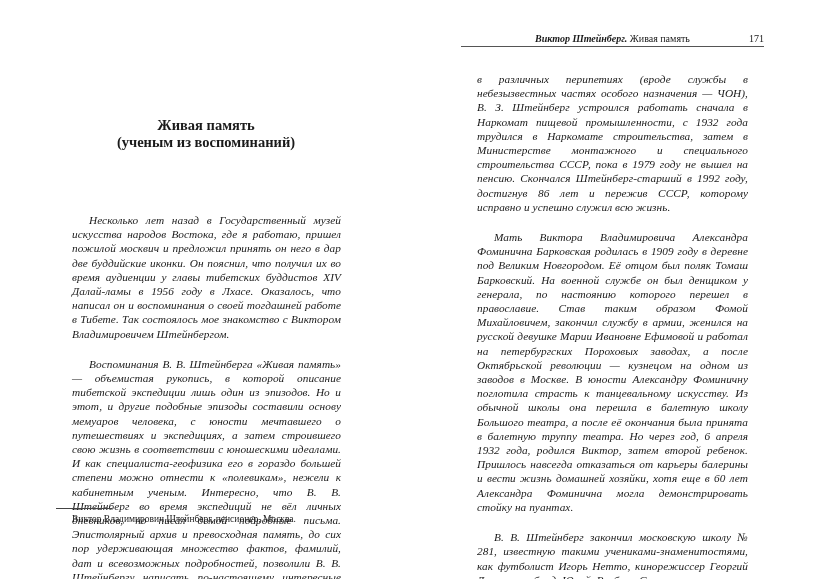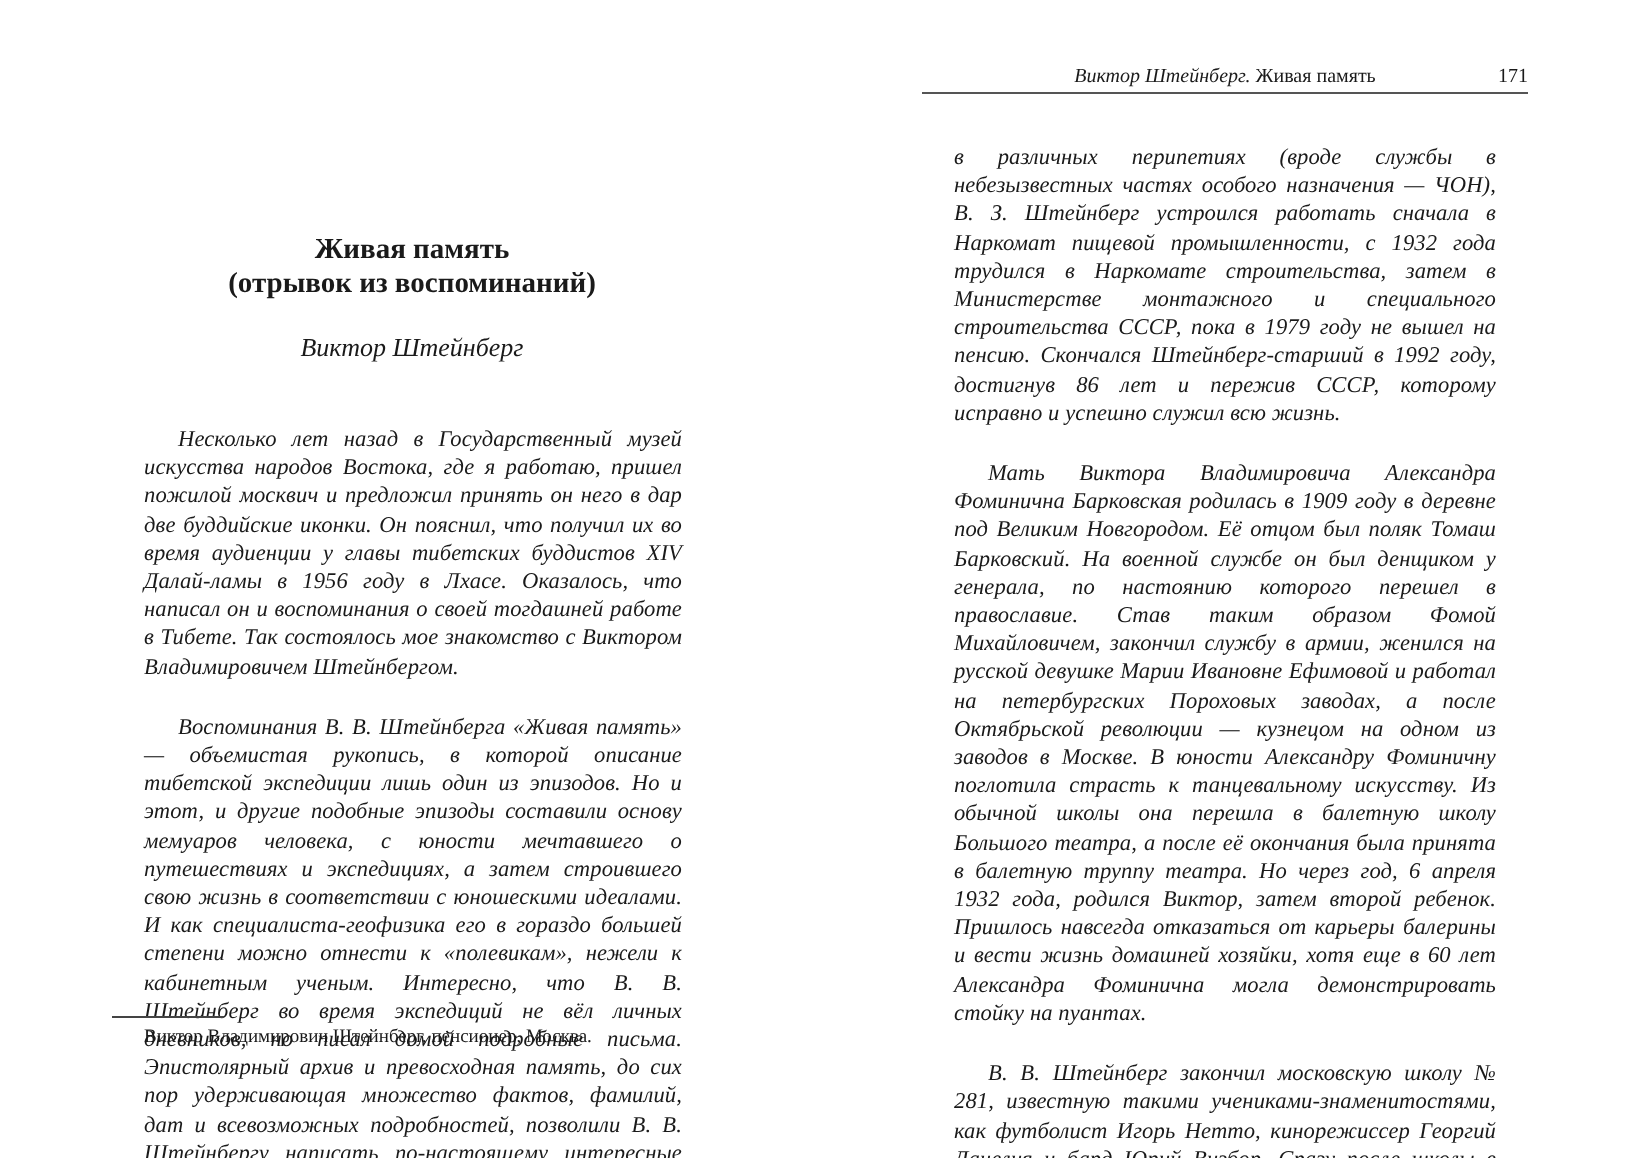"Виктор Штейнберг." .rh-title .it { font-weight: none -> bold }
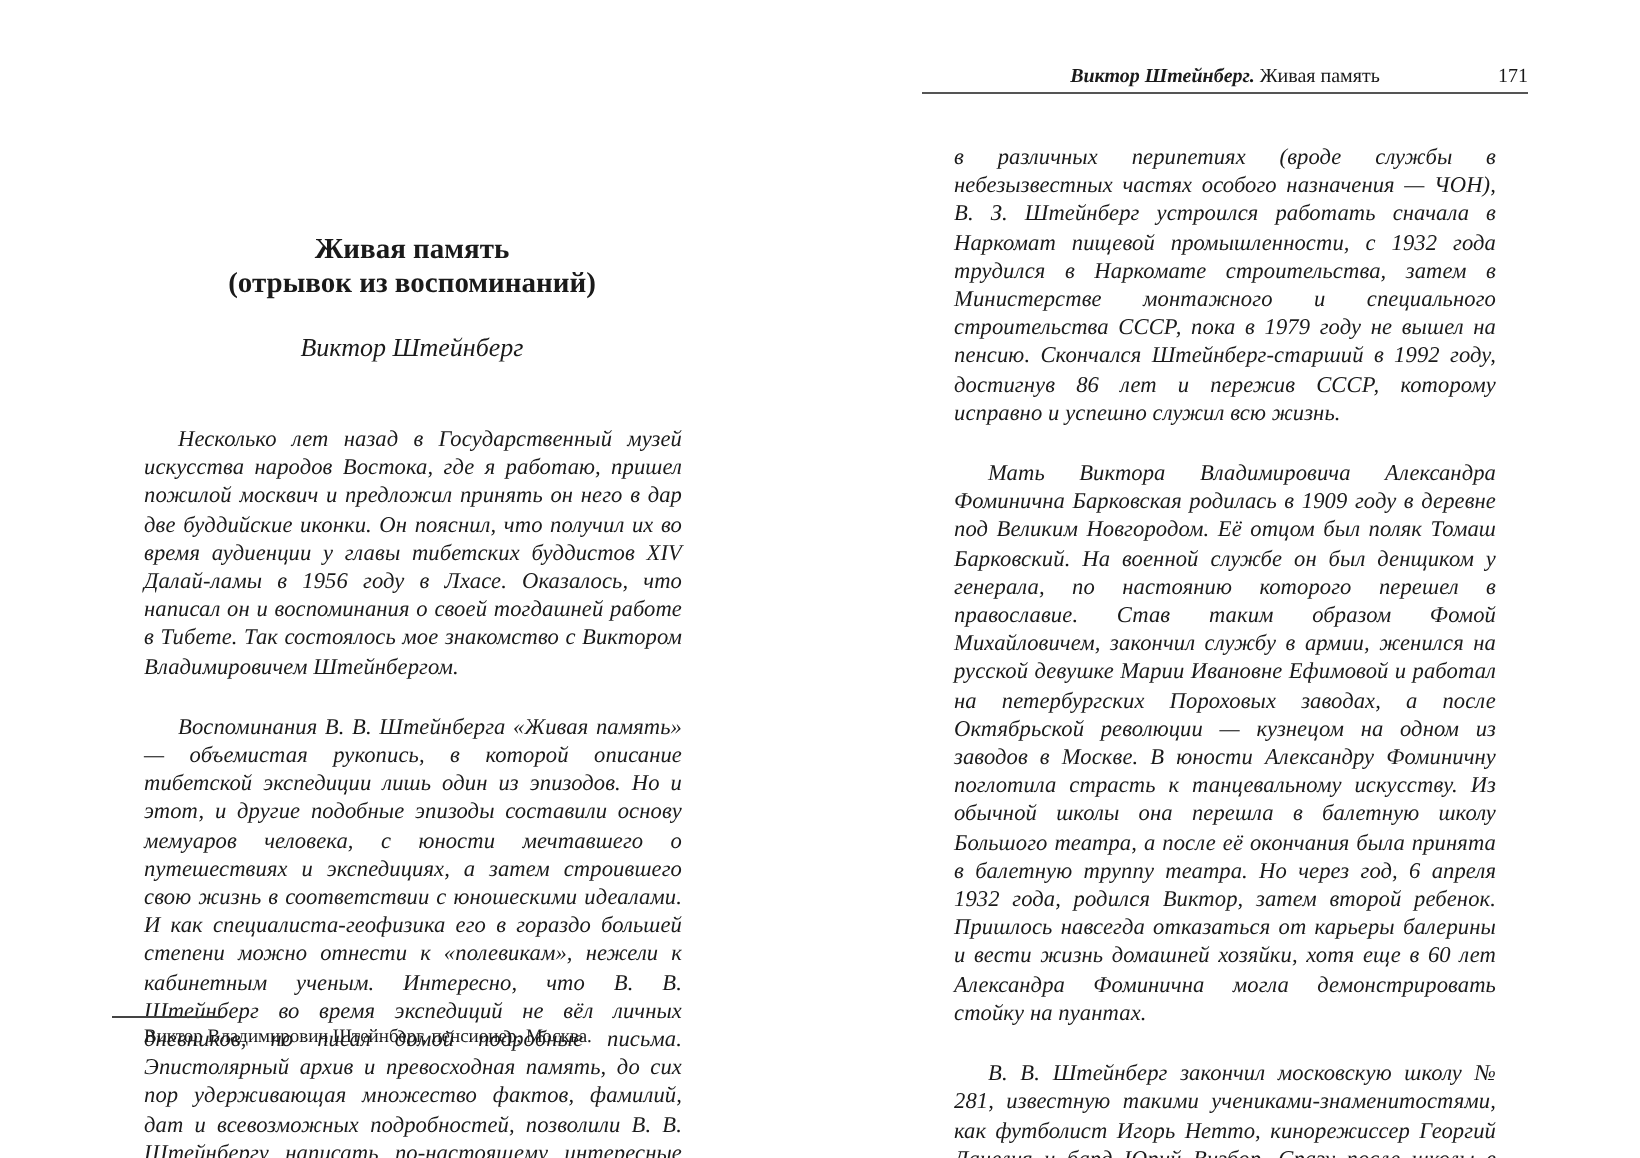"(отрывок из воспоминаний)" p.title { text: отрывок -> ученым }
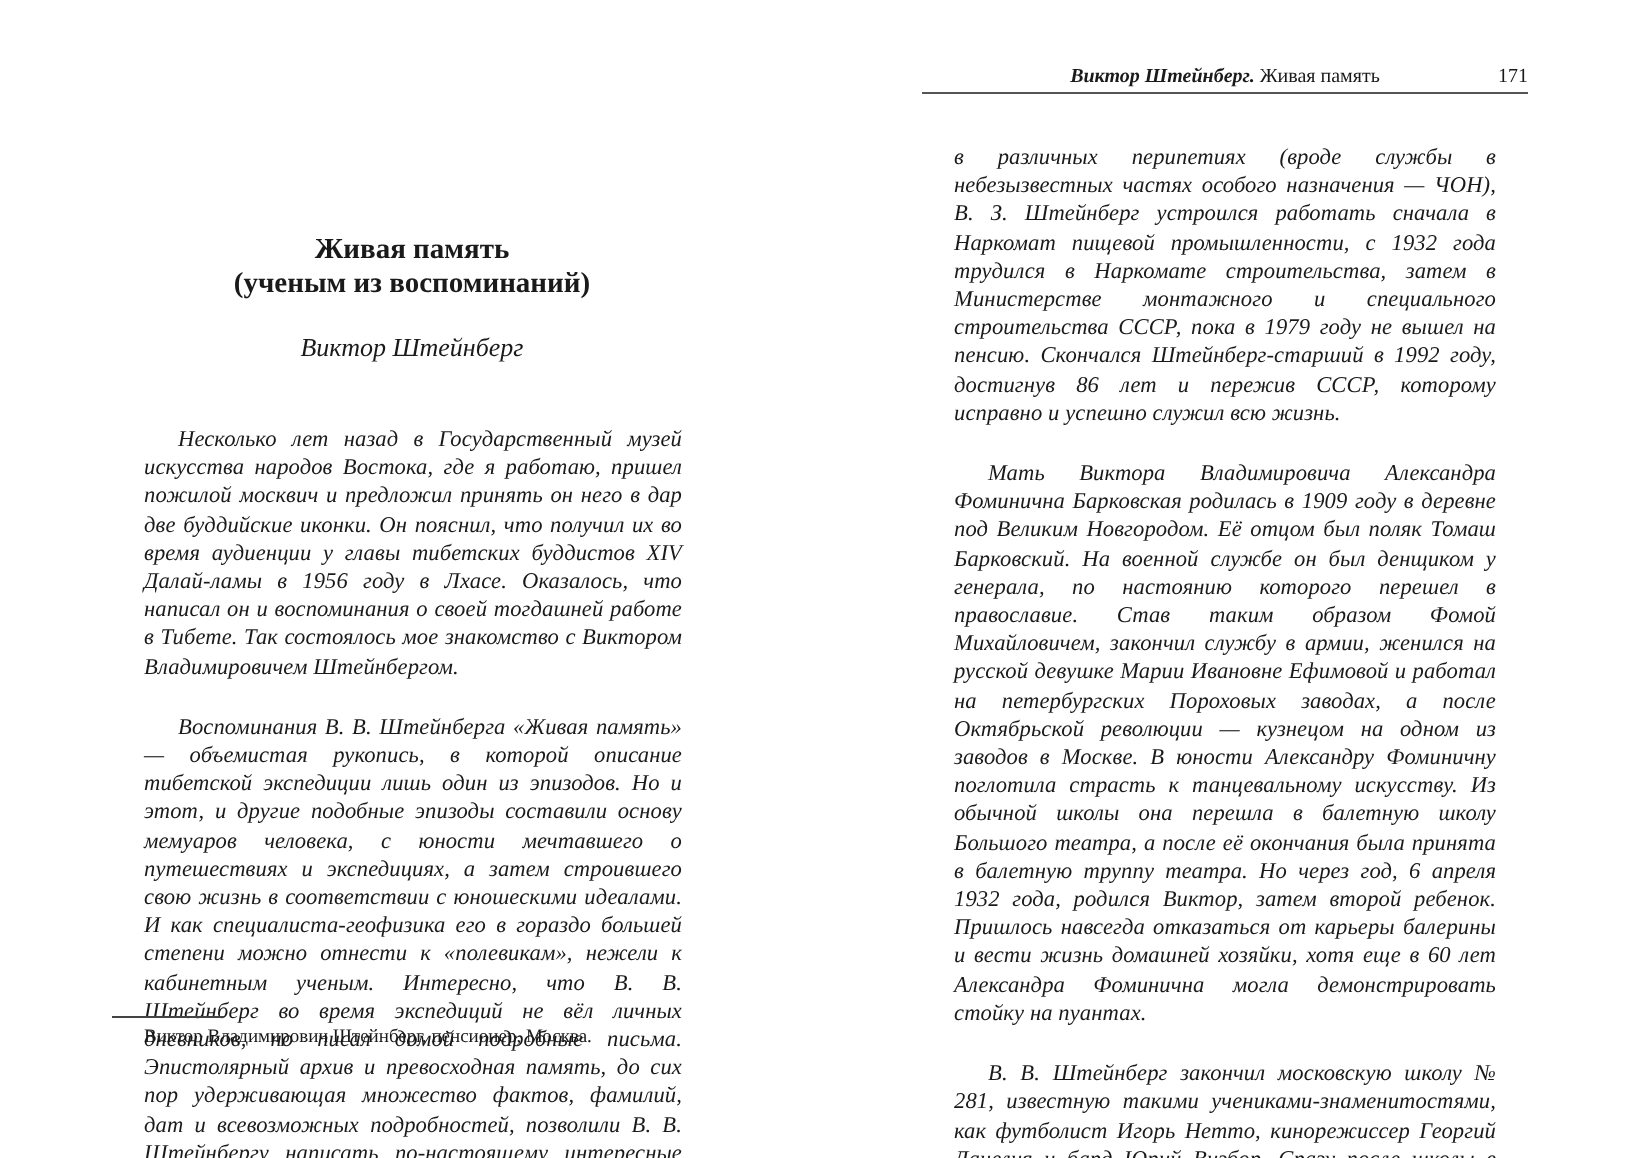"Виктор Штейнберг" div.author { html: <div>Виктор Штейнберг</div> -> none }
